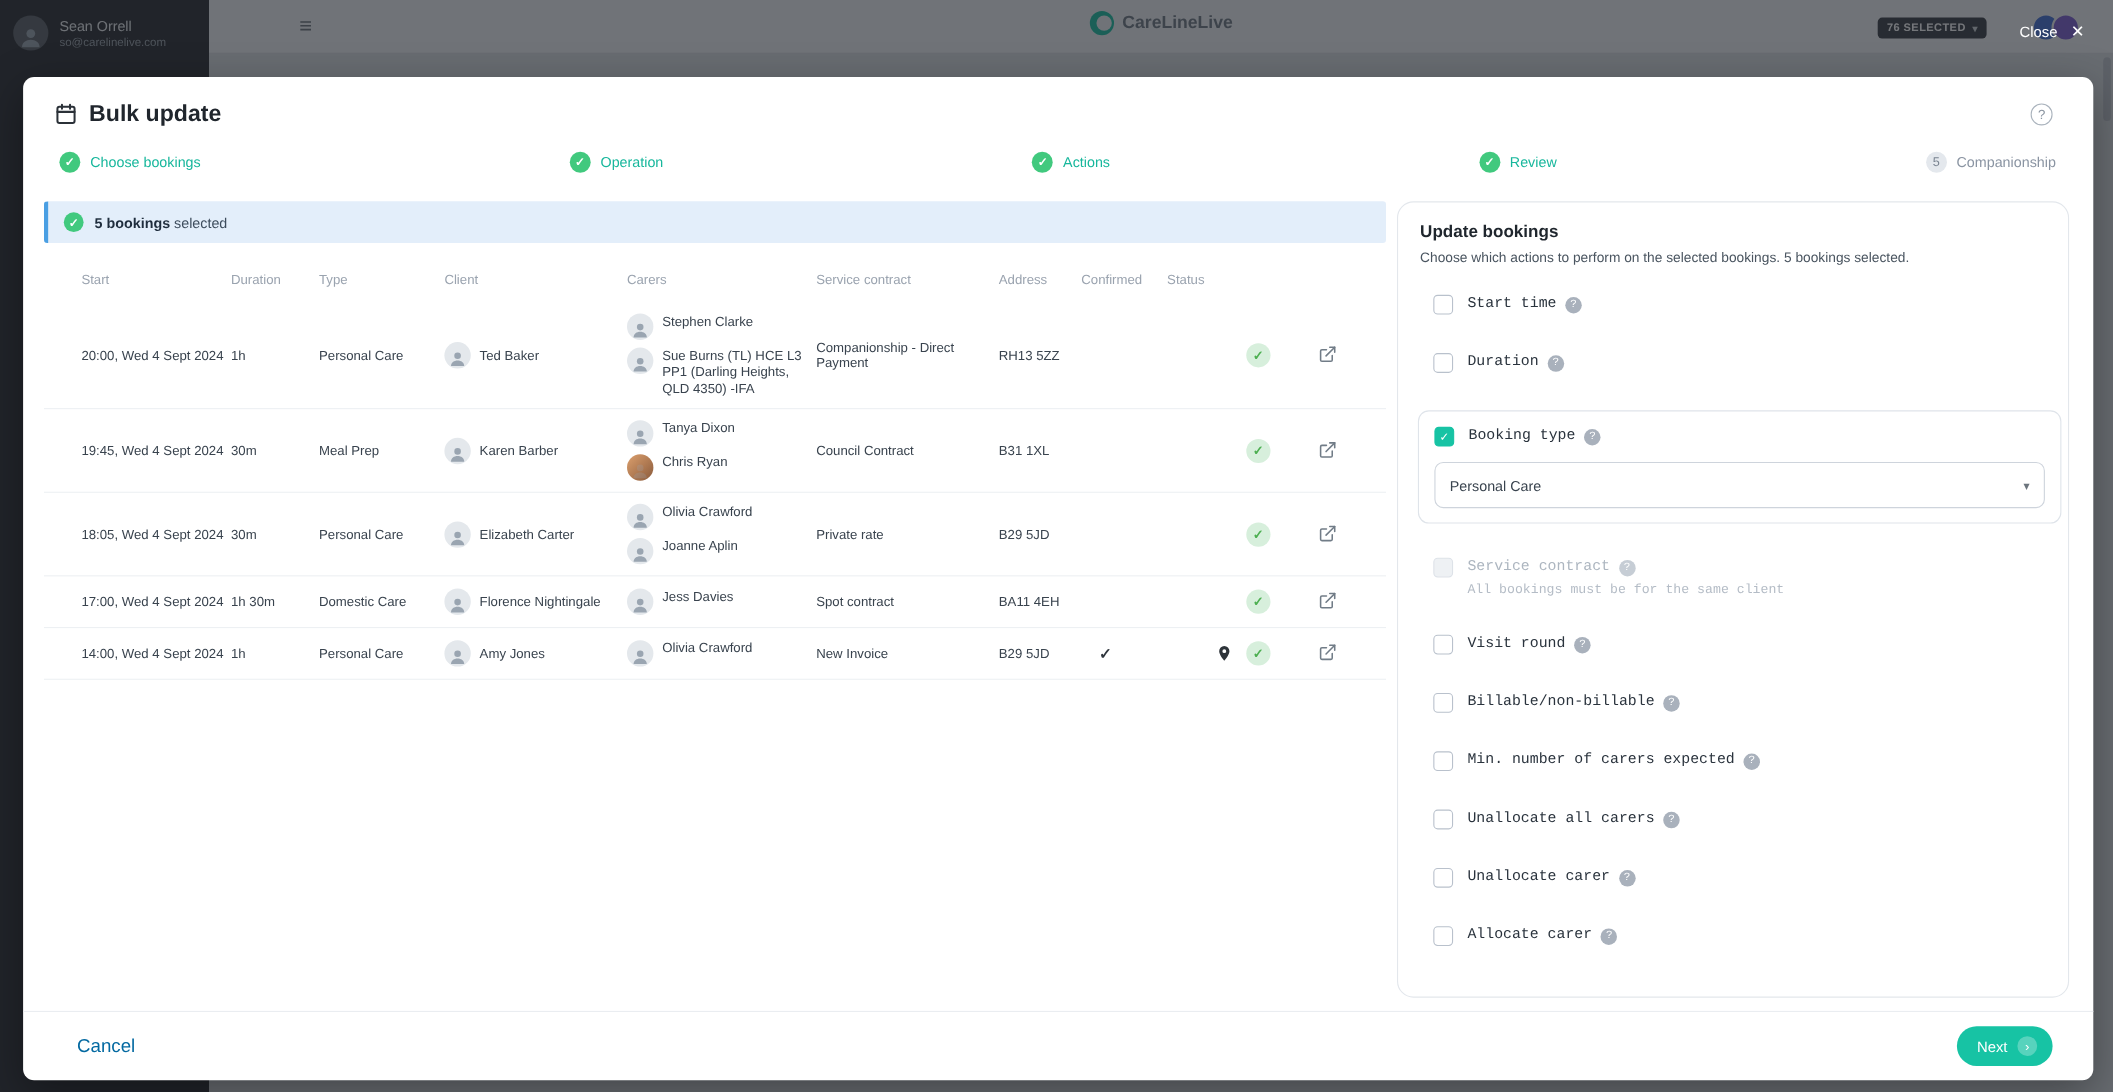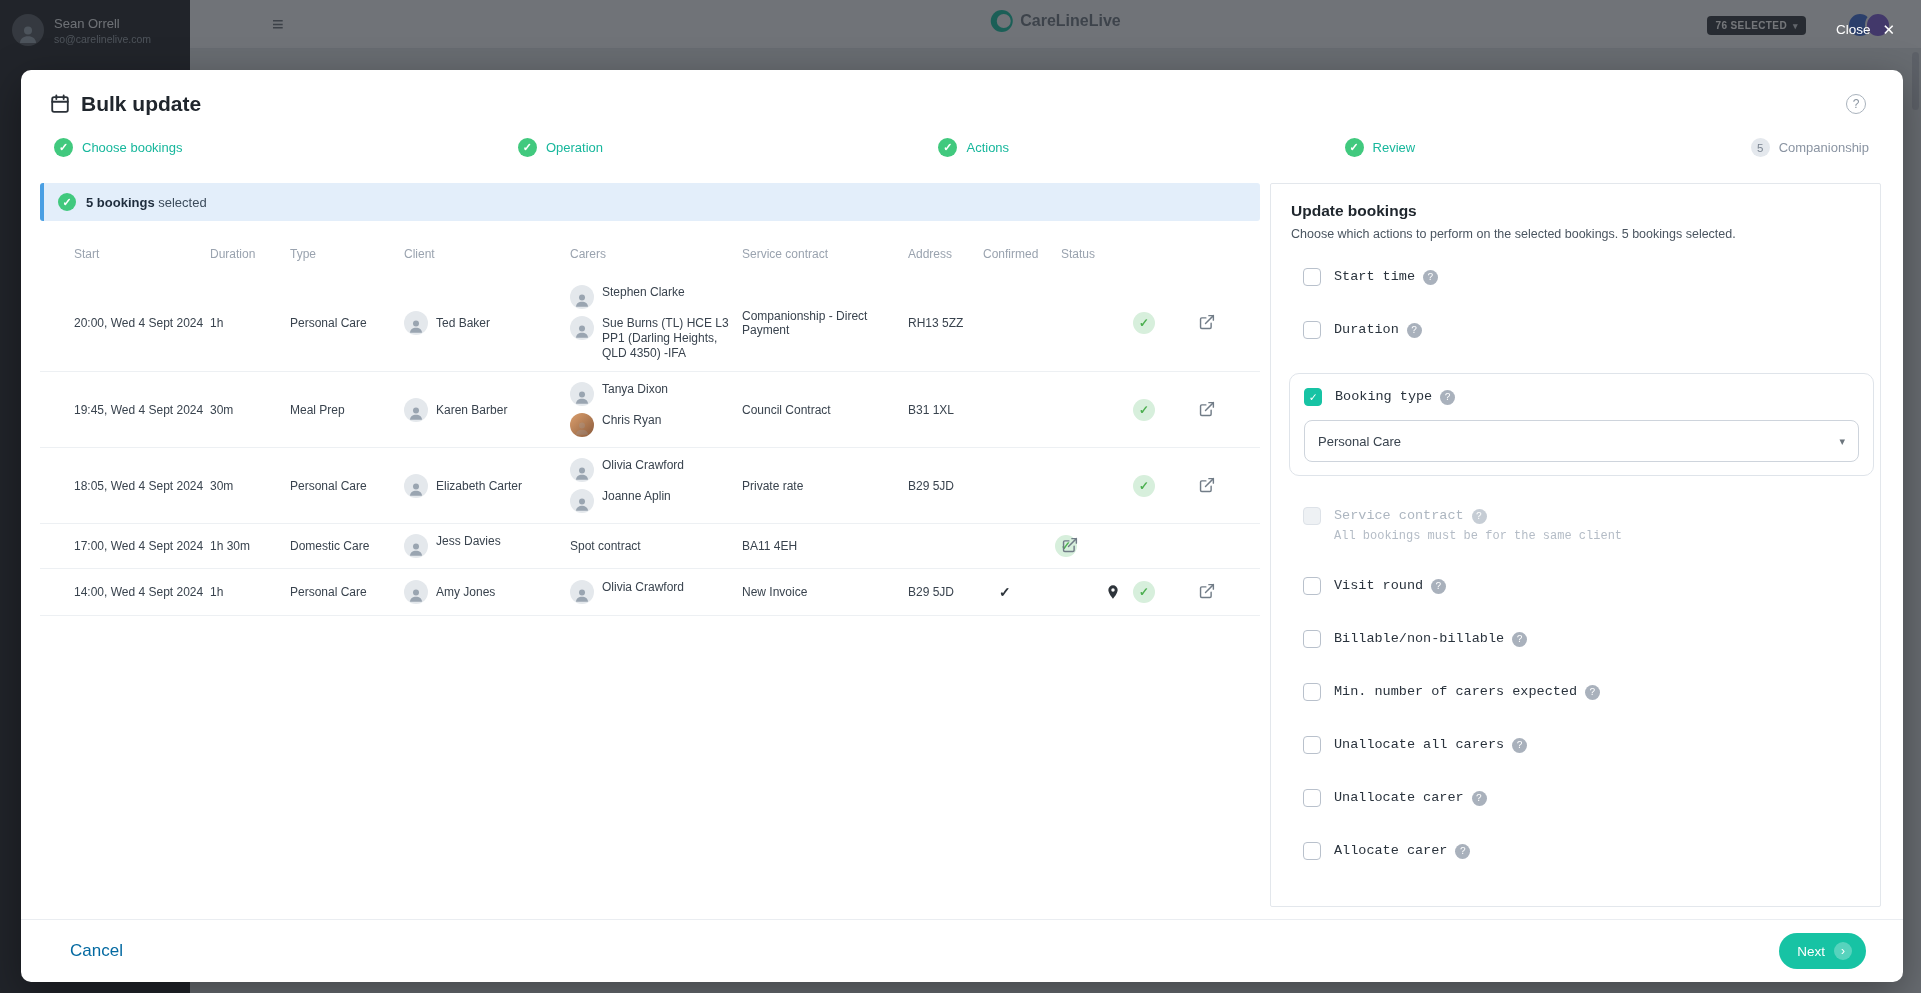"Update bookings" .panel { border-radius: 2px -> 15px }
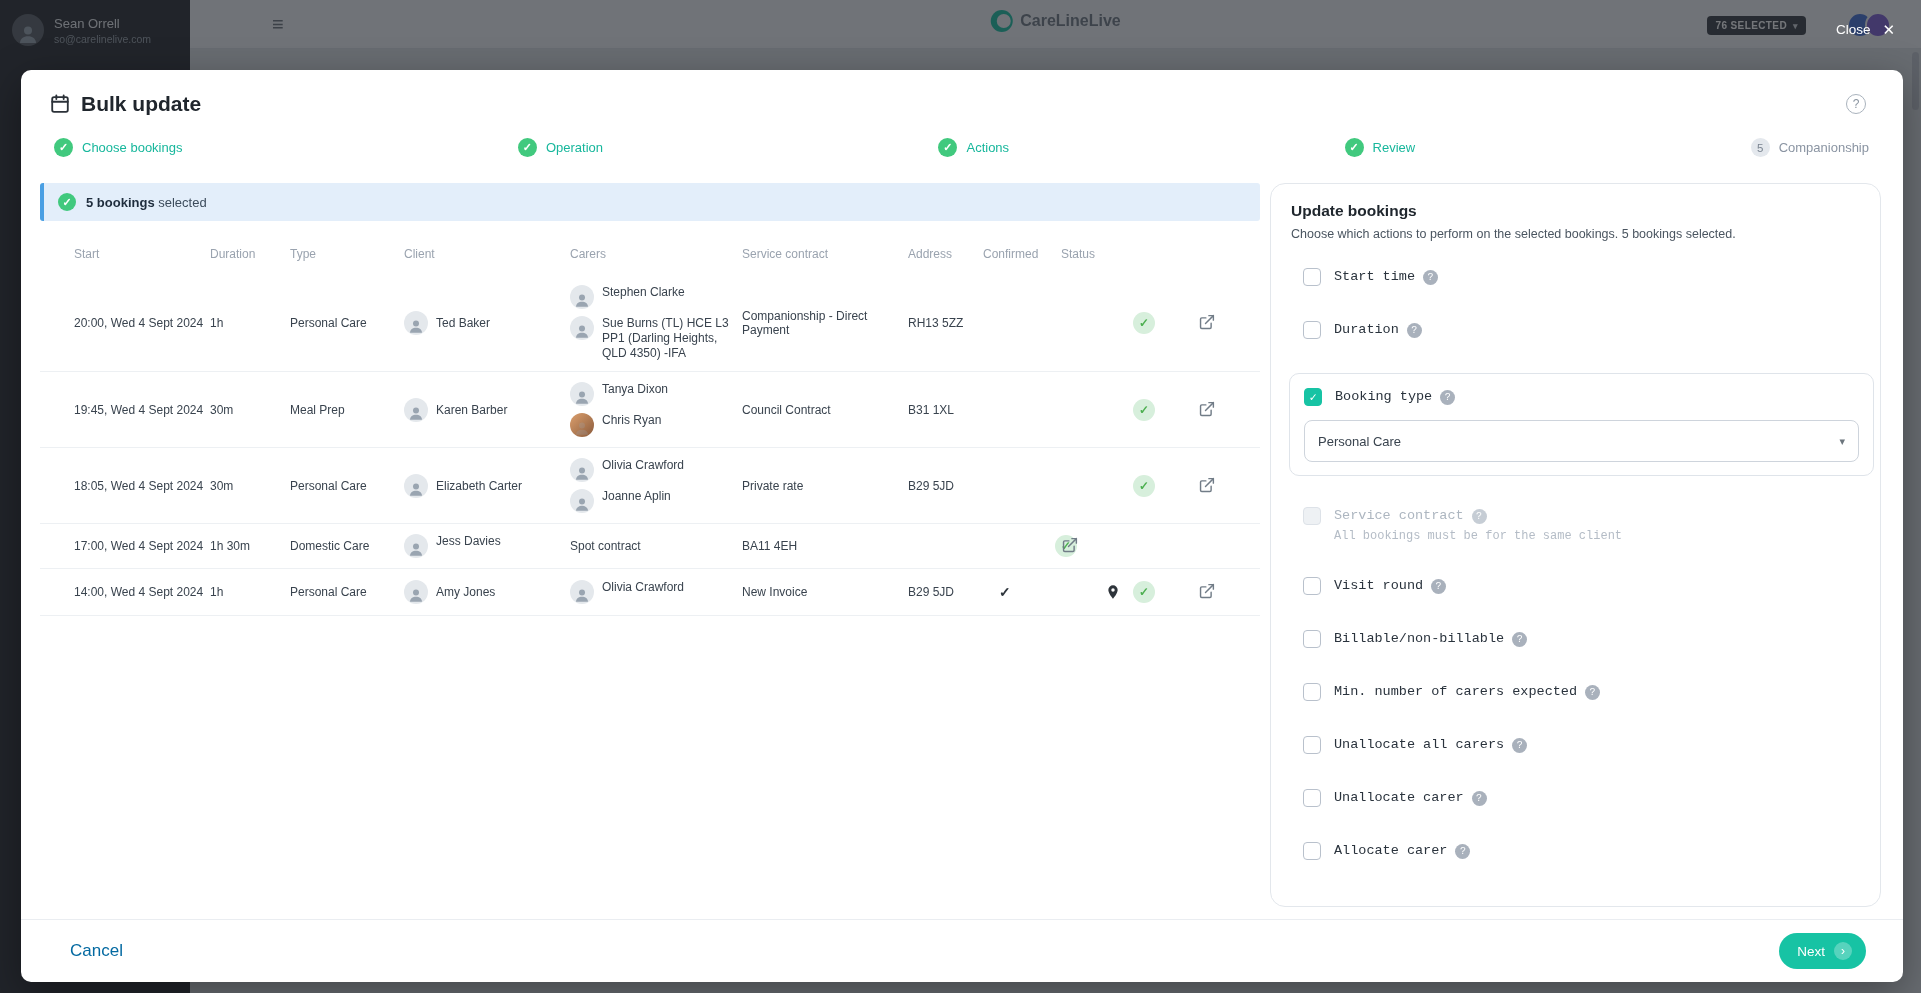"Florence Nightingale" span.cell { html: none -> <span> <span> <svg> <circle></circle> <path></path> </svg> </span> <span>Florence Nightingale</span> </span> }
